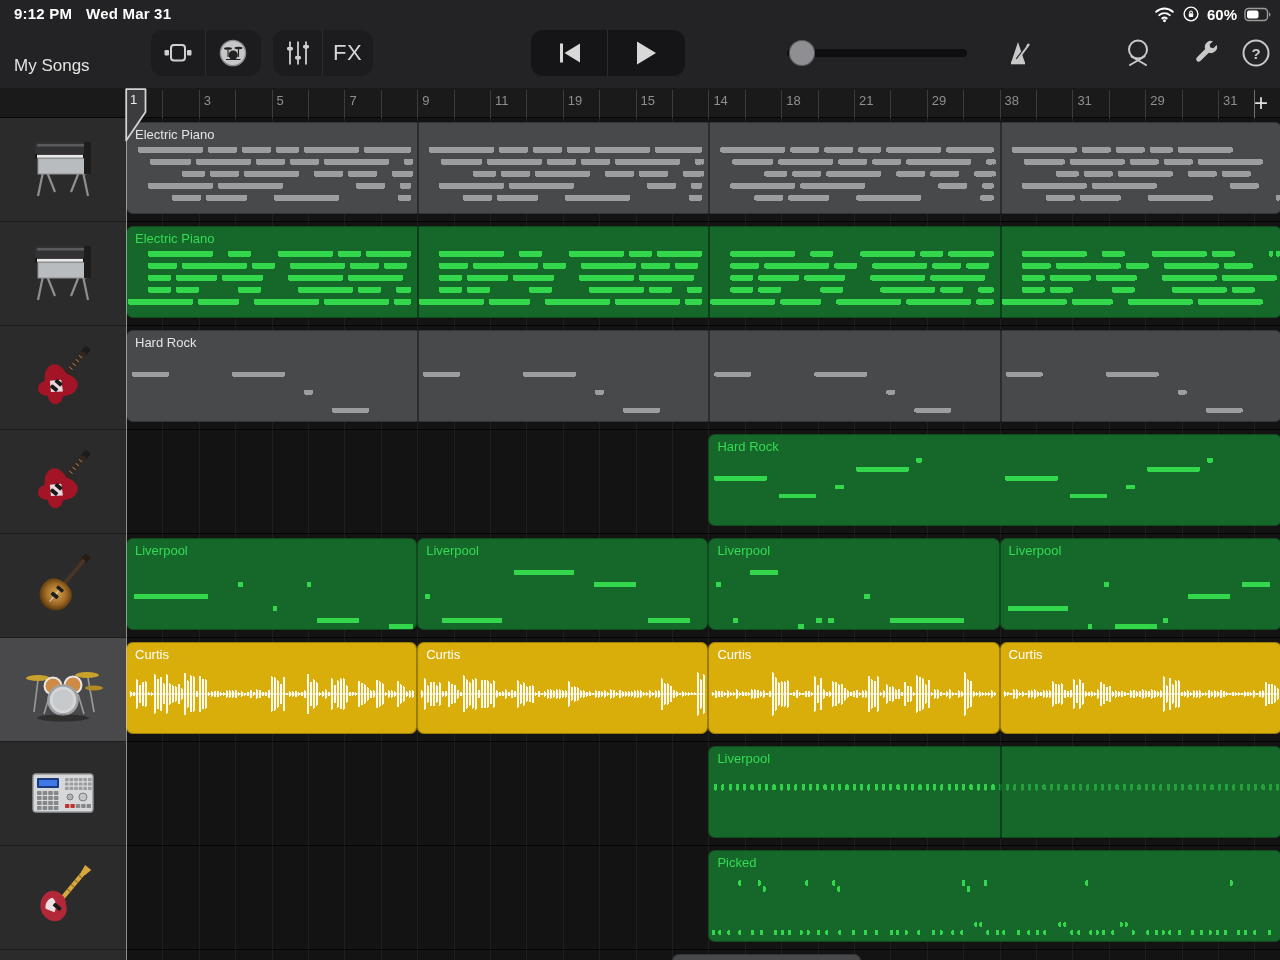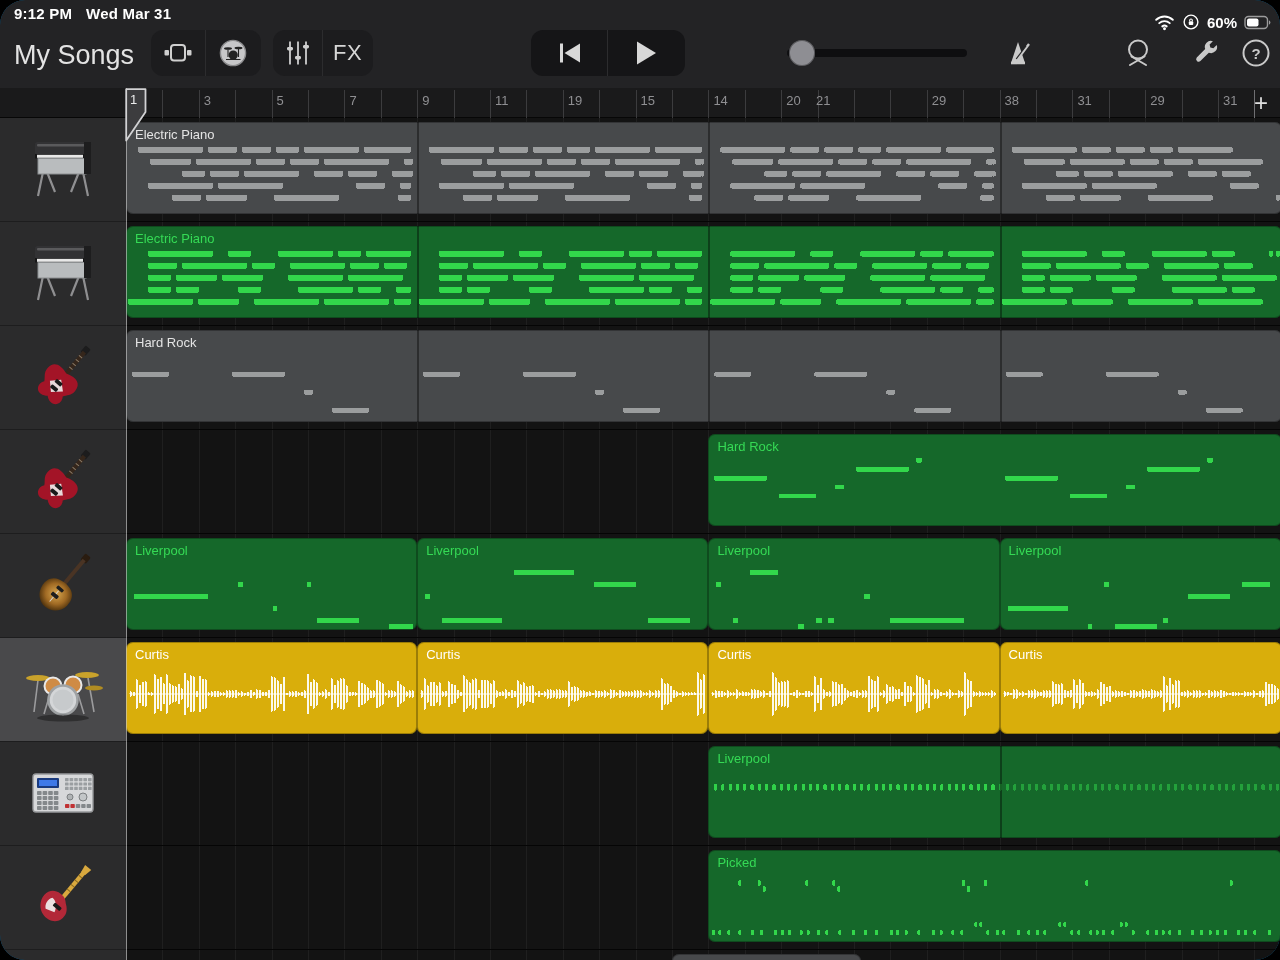"9:12 PM Wed Mar 31" #stage { border-radius: 25px -> none }
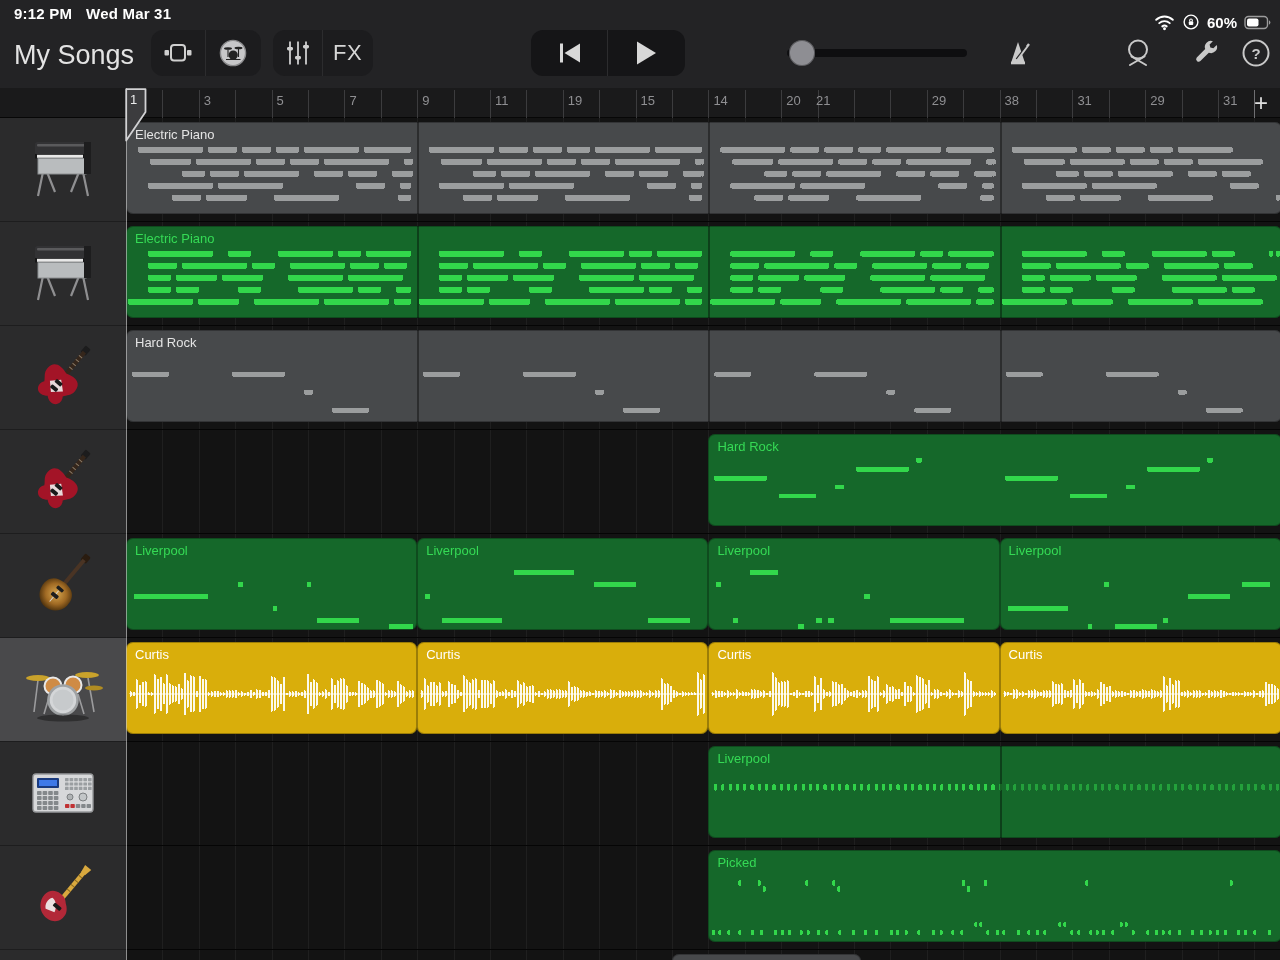"60%" .sb-right { top: 11px -> 3px }
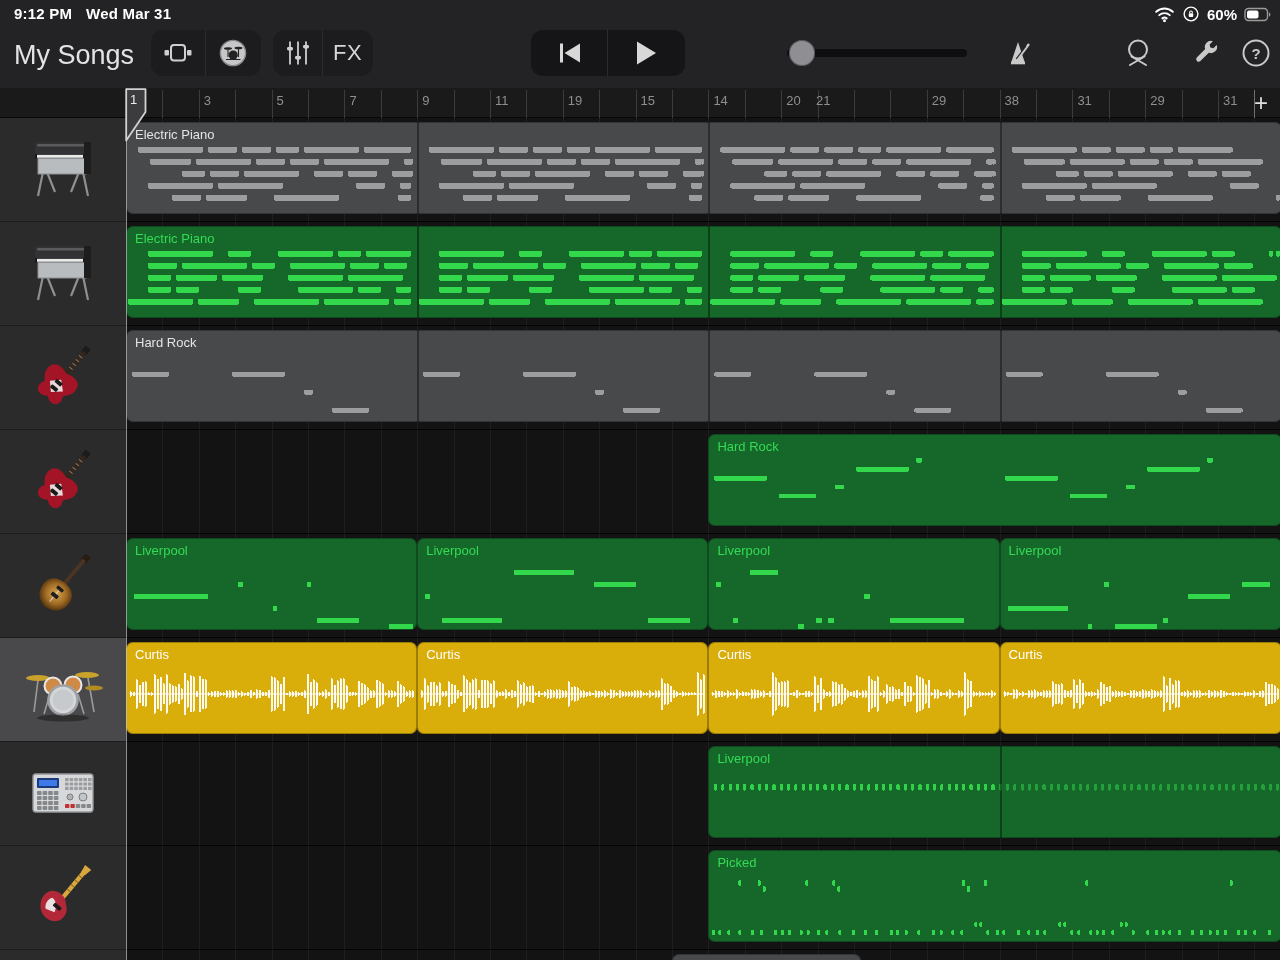"My Songs" .tb-title { font-size: 27px -> 17px; top: 40px -> 56px }
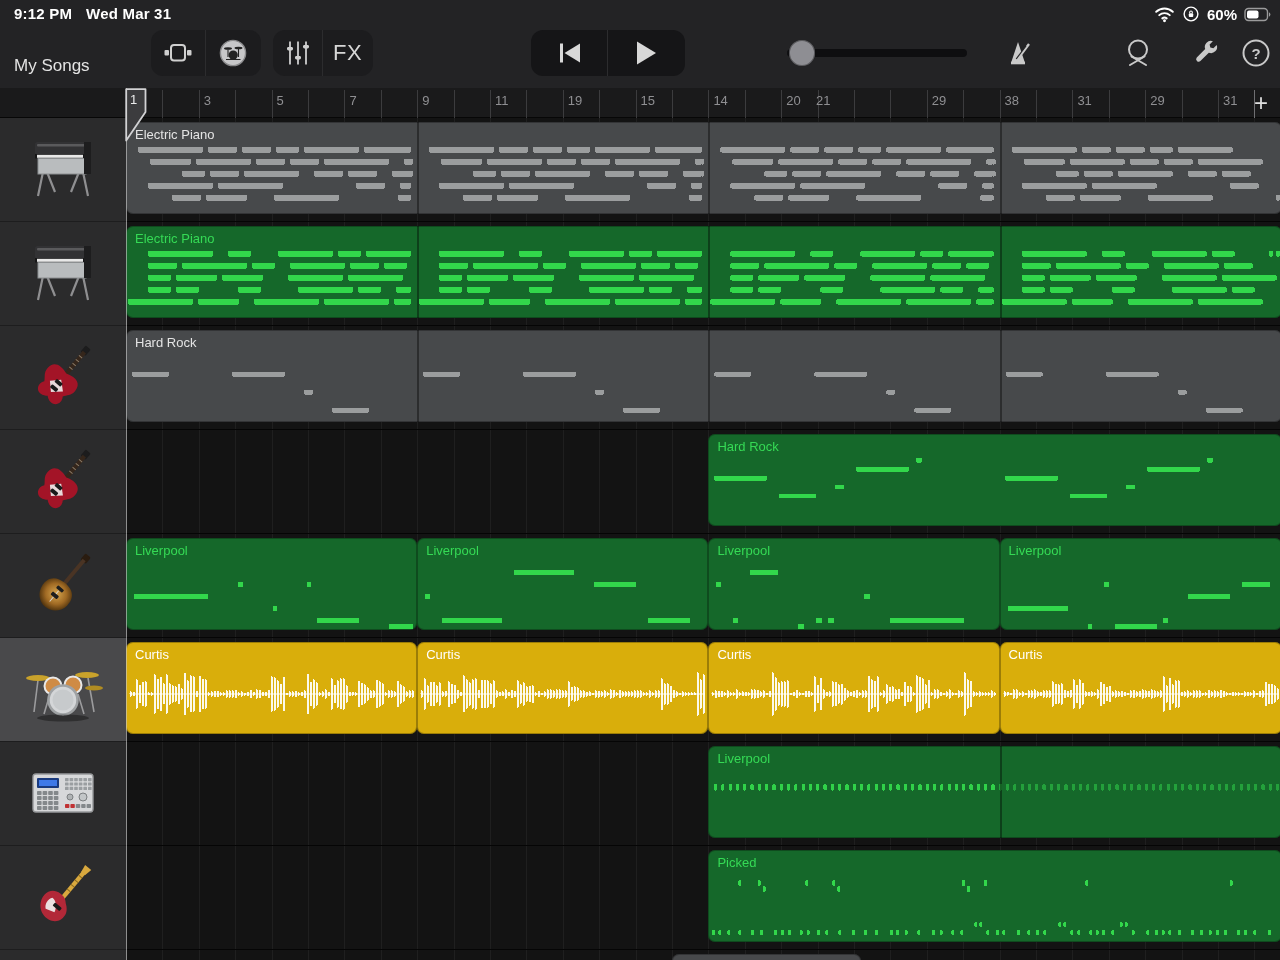"20" div.ruler-num { text: 20 -> 18 }
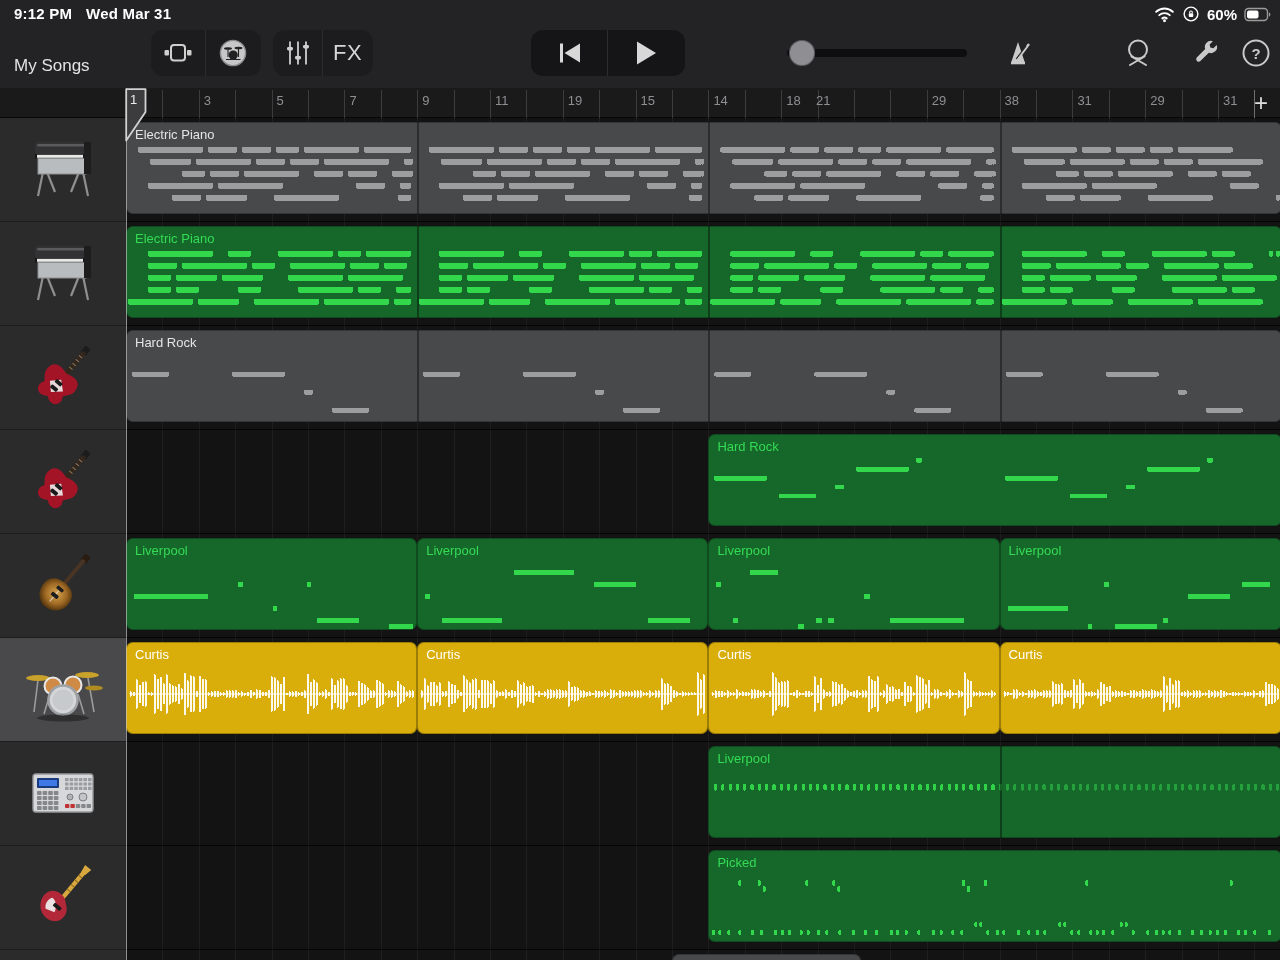"21" div.ruler-num { left: 816px -> 859px }
